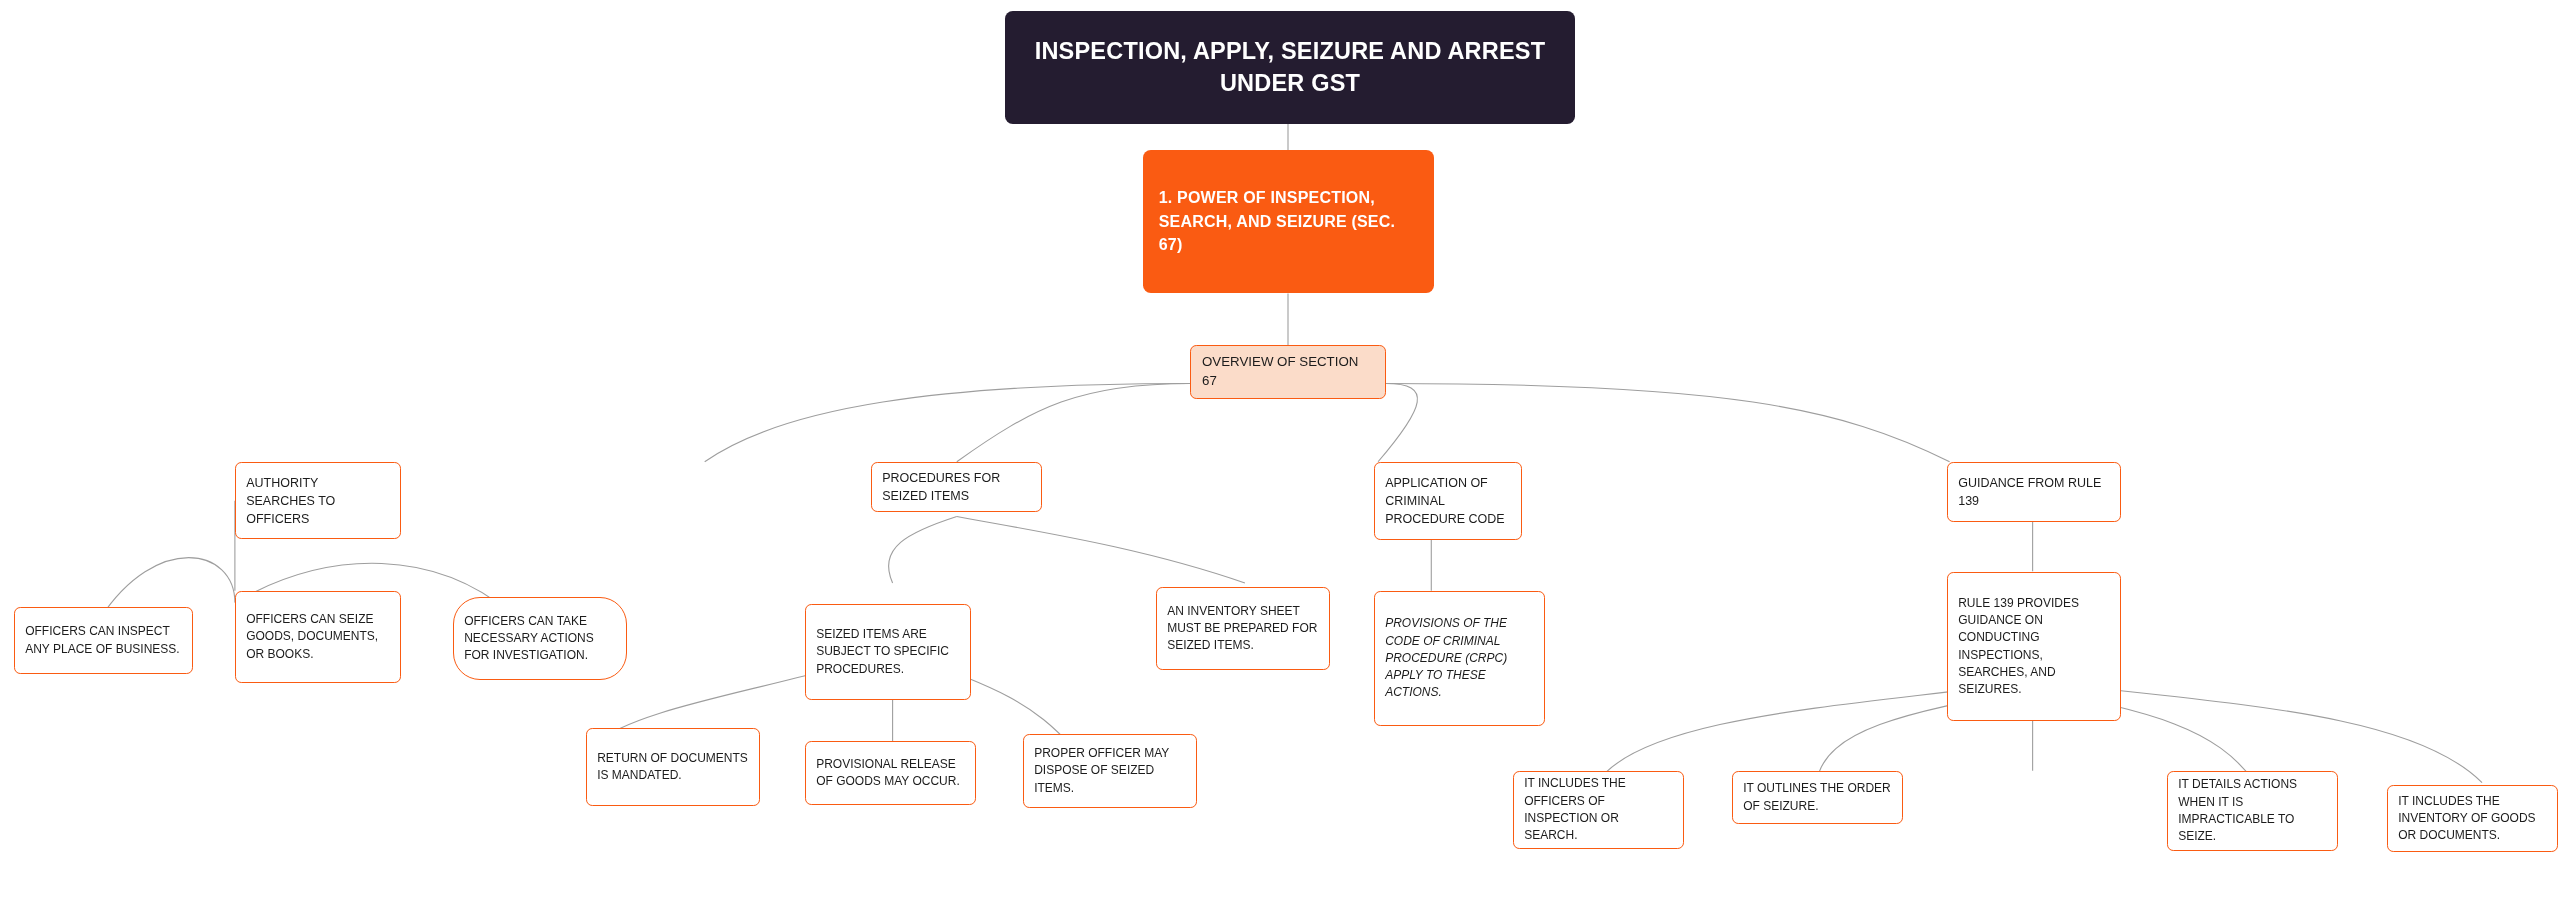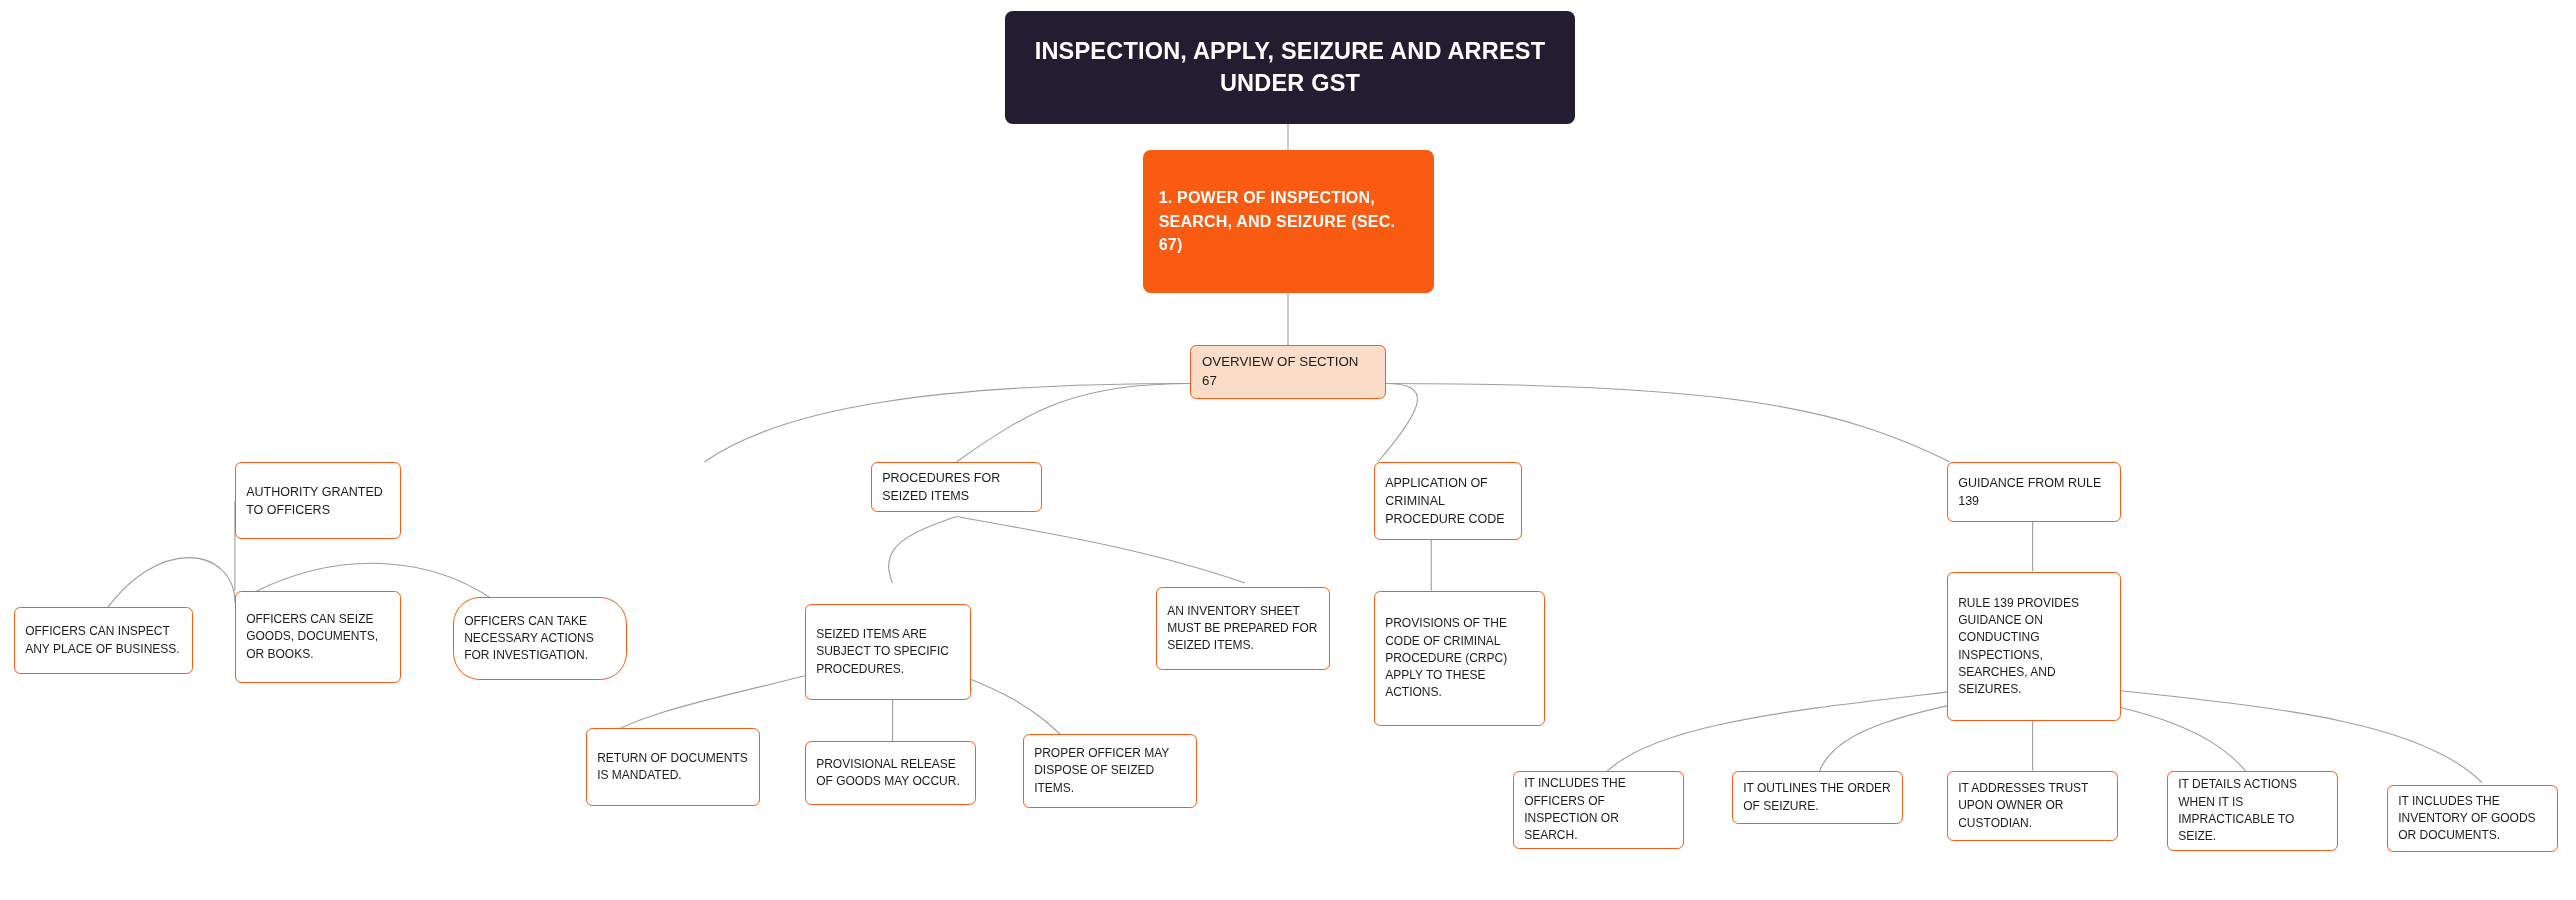"AUTHORITY GRANTED TO OFFICERS" span.txt { text: GRANTED -> SEARCHES }
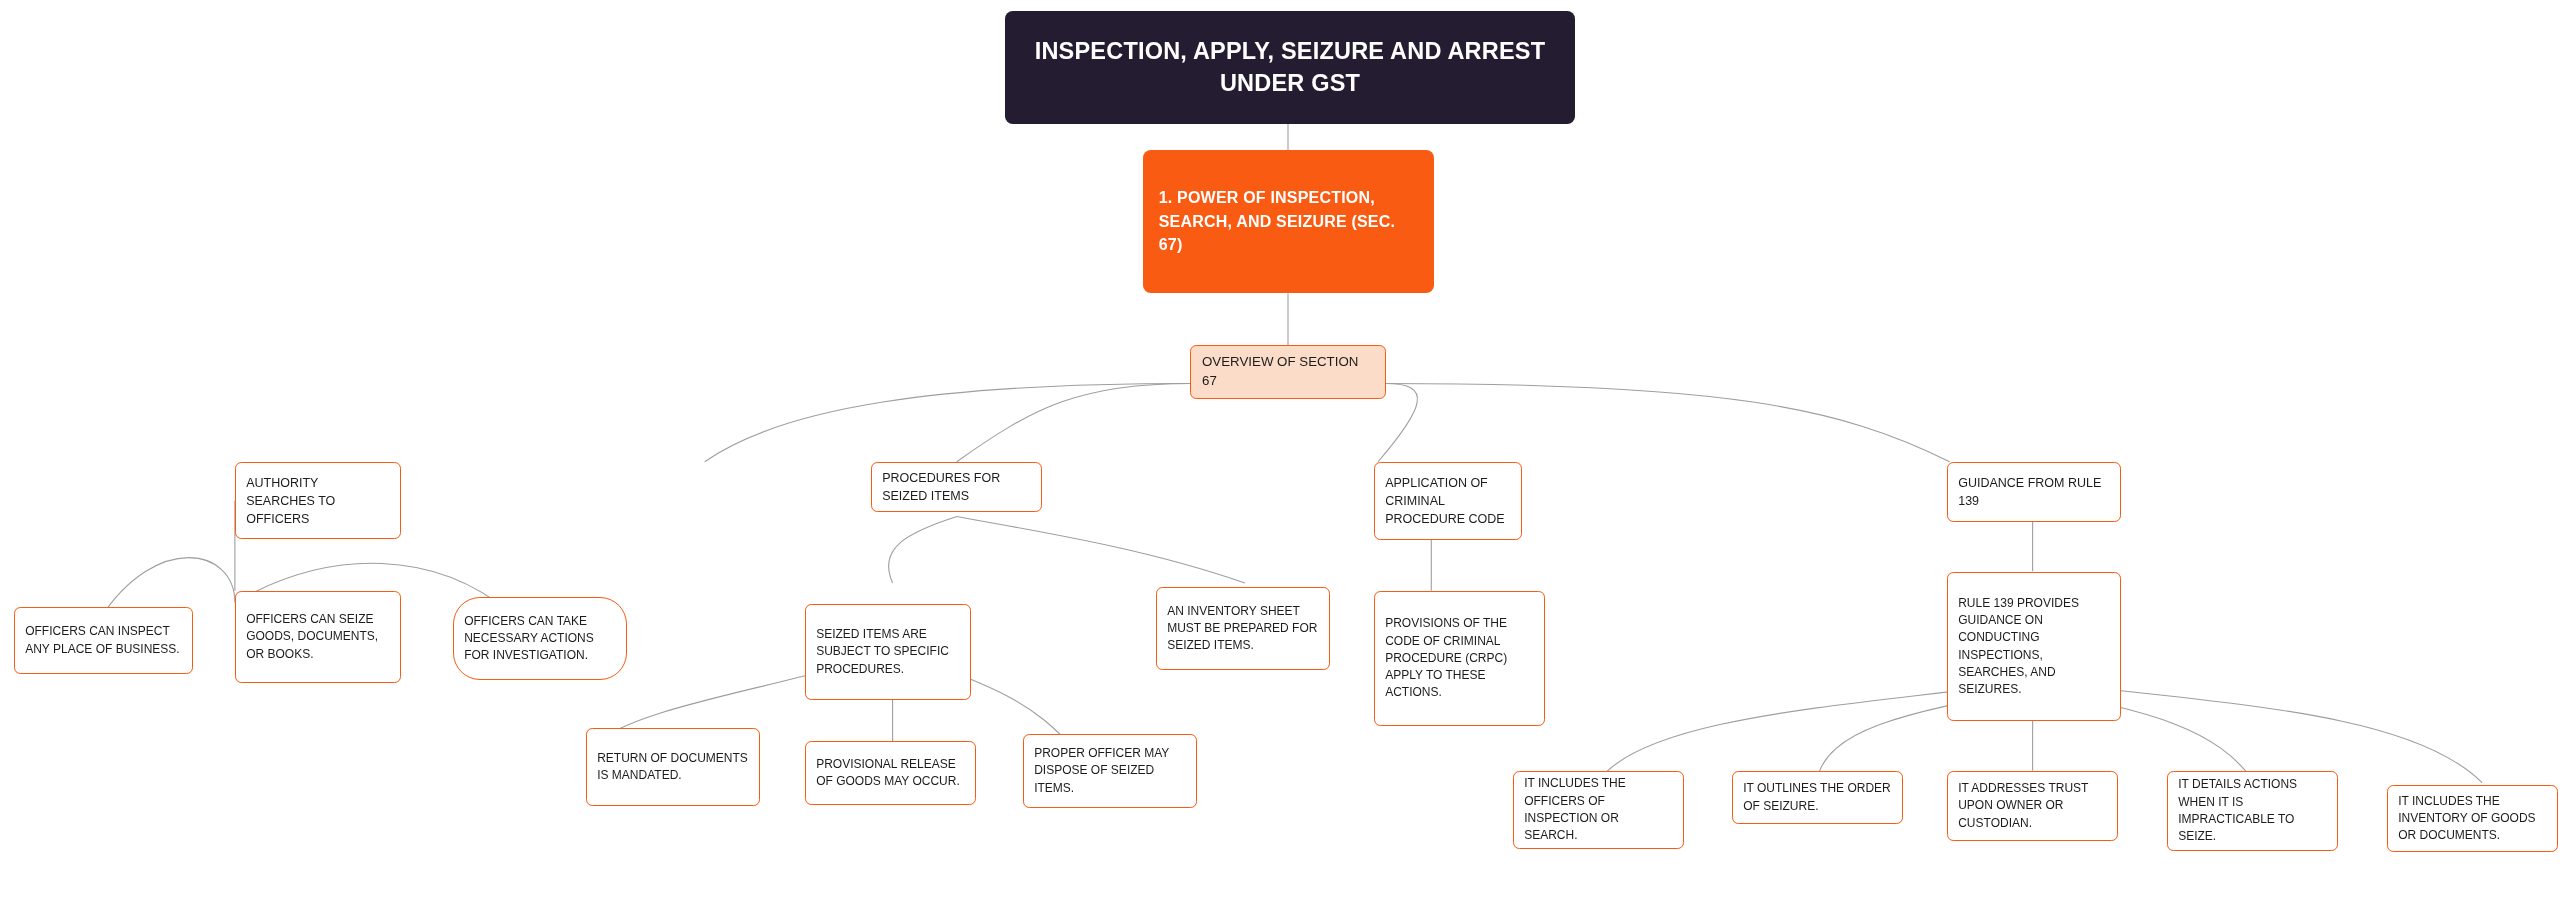"PROVISIONS OF THE CODE OF" div.node { font-style: none -> italic }
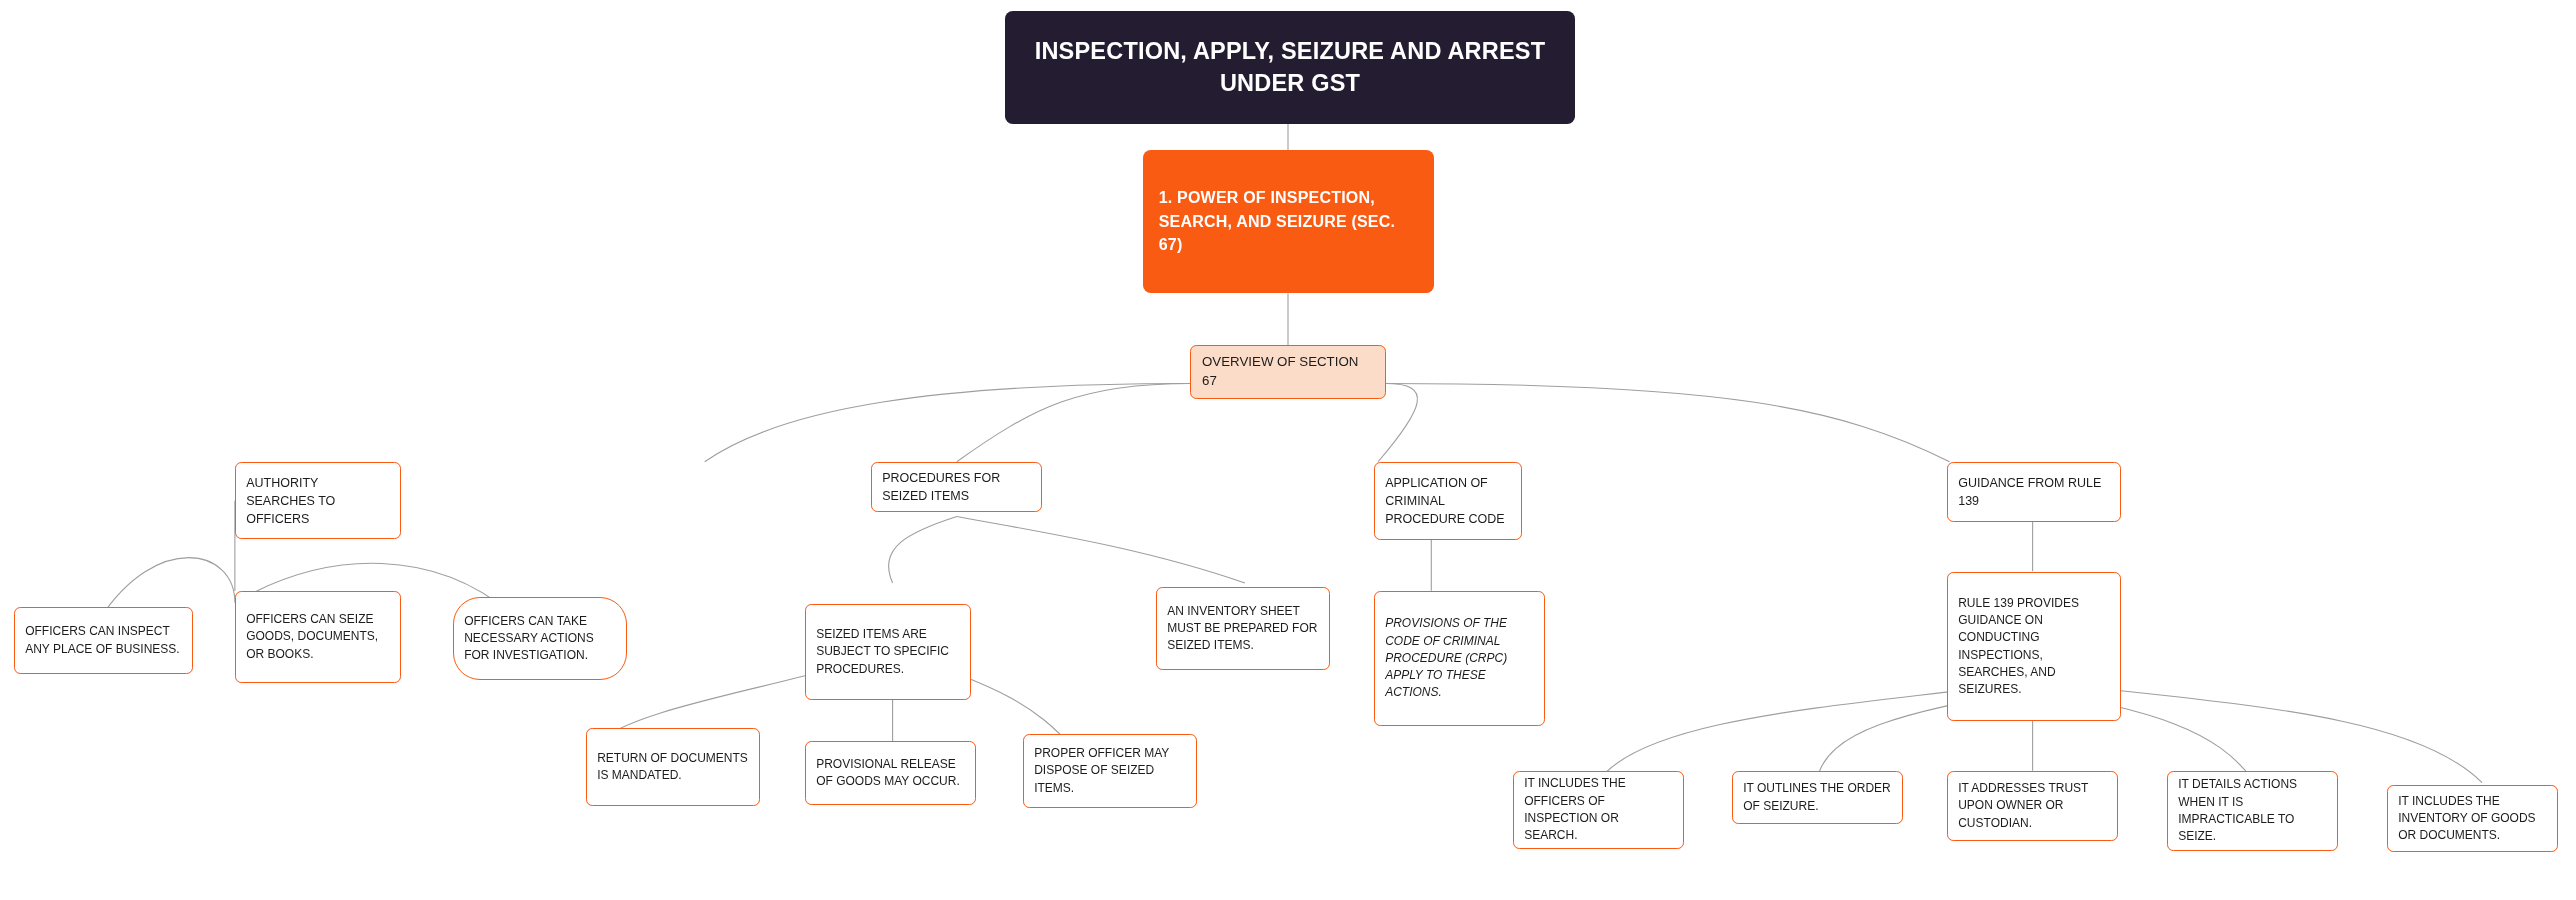"IT ADDRESSES TRUST UPON OWNER" div.node { html: <div> <span>IT ADDRESSES TRUST UPON OWNER OR CUSTODIAN.</span> </div> -> none }
